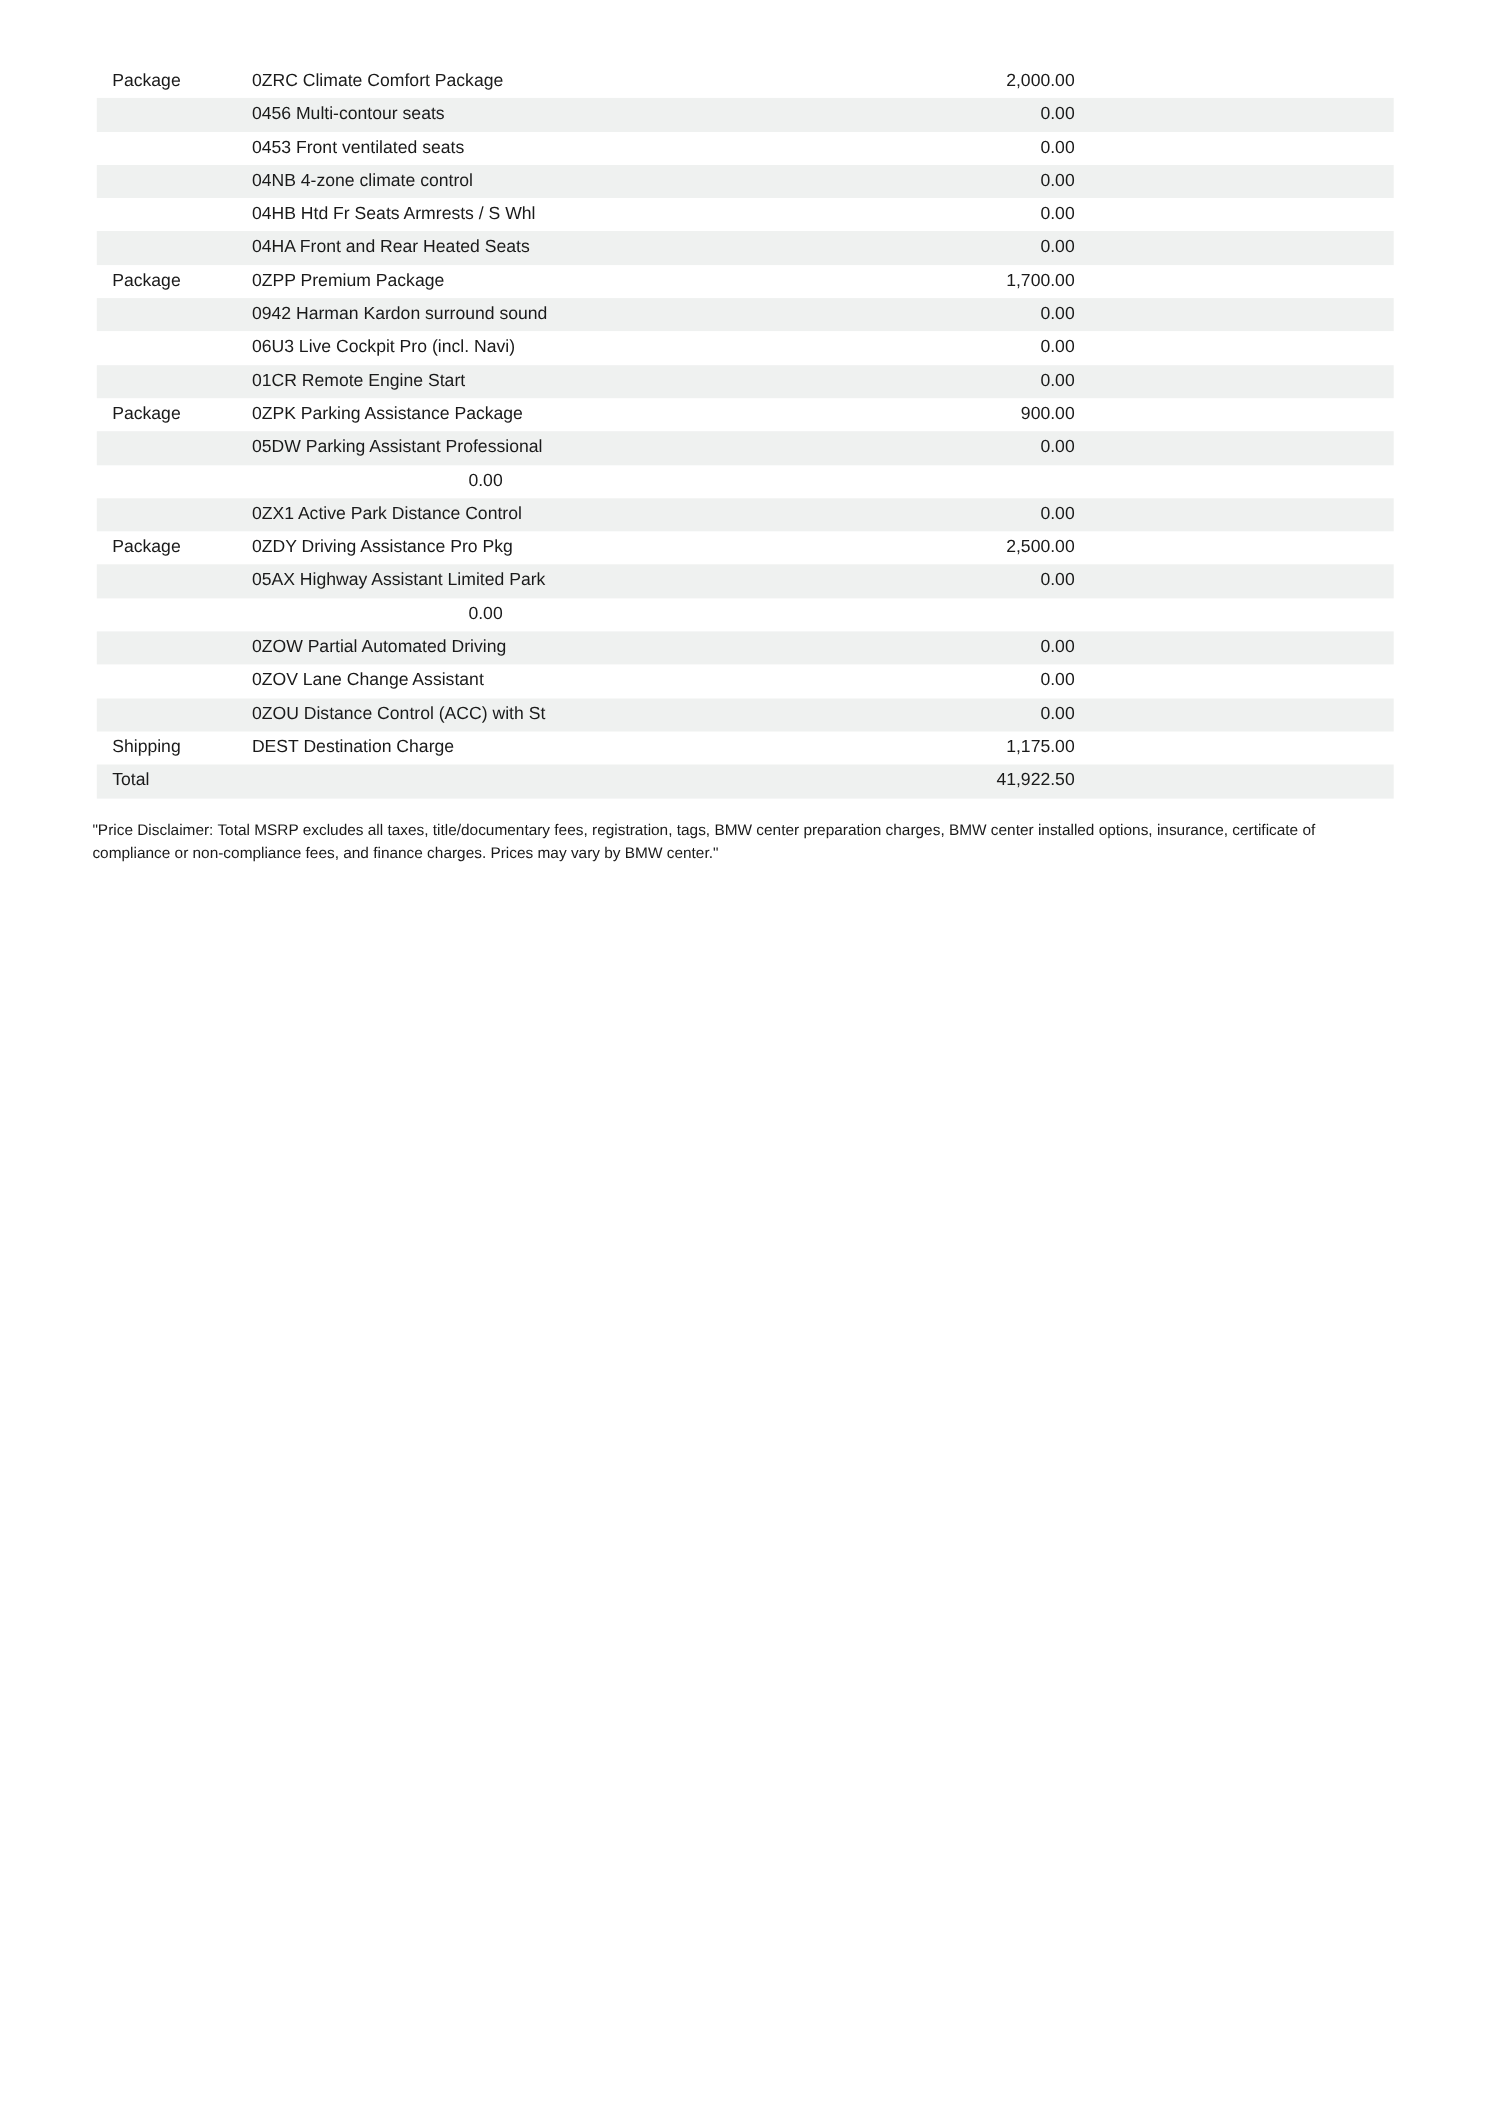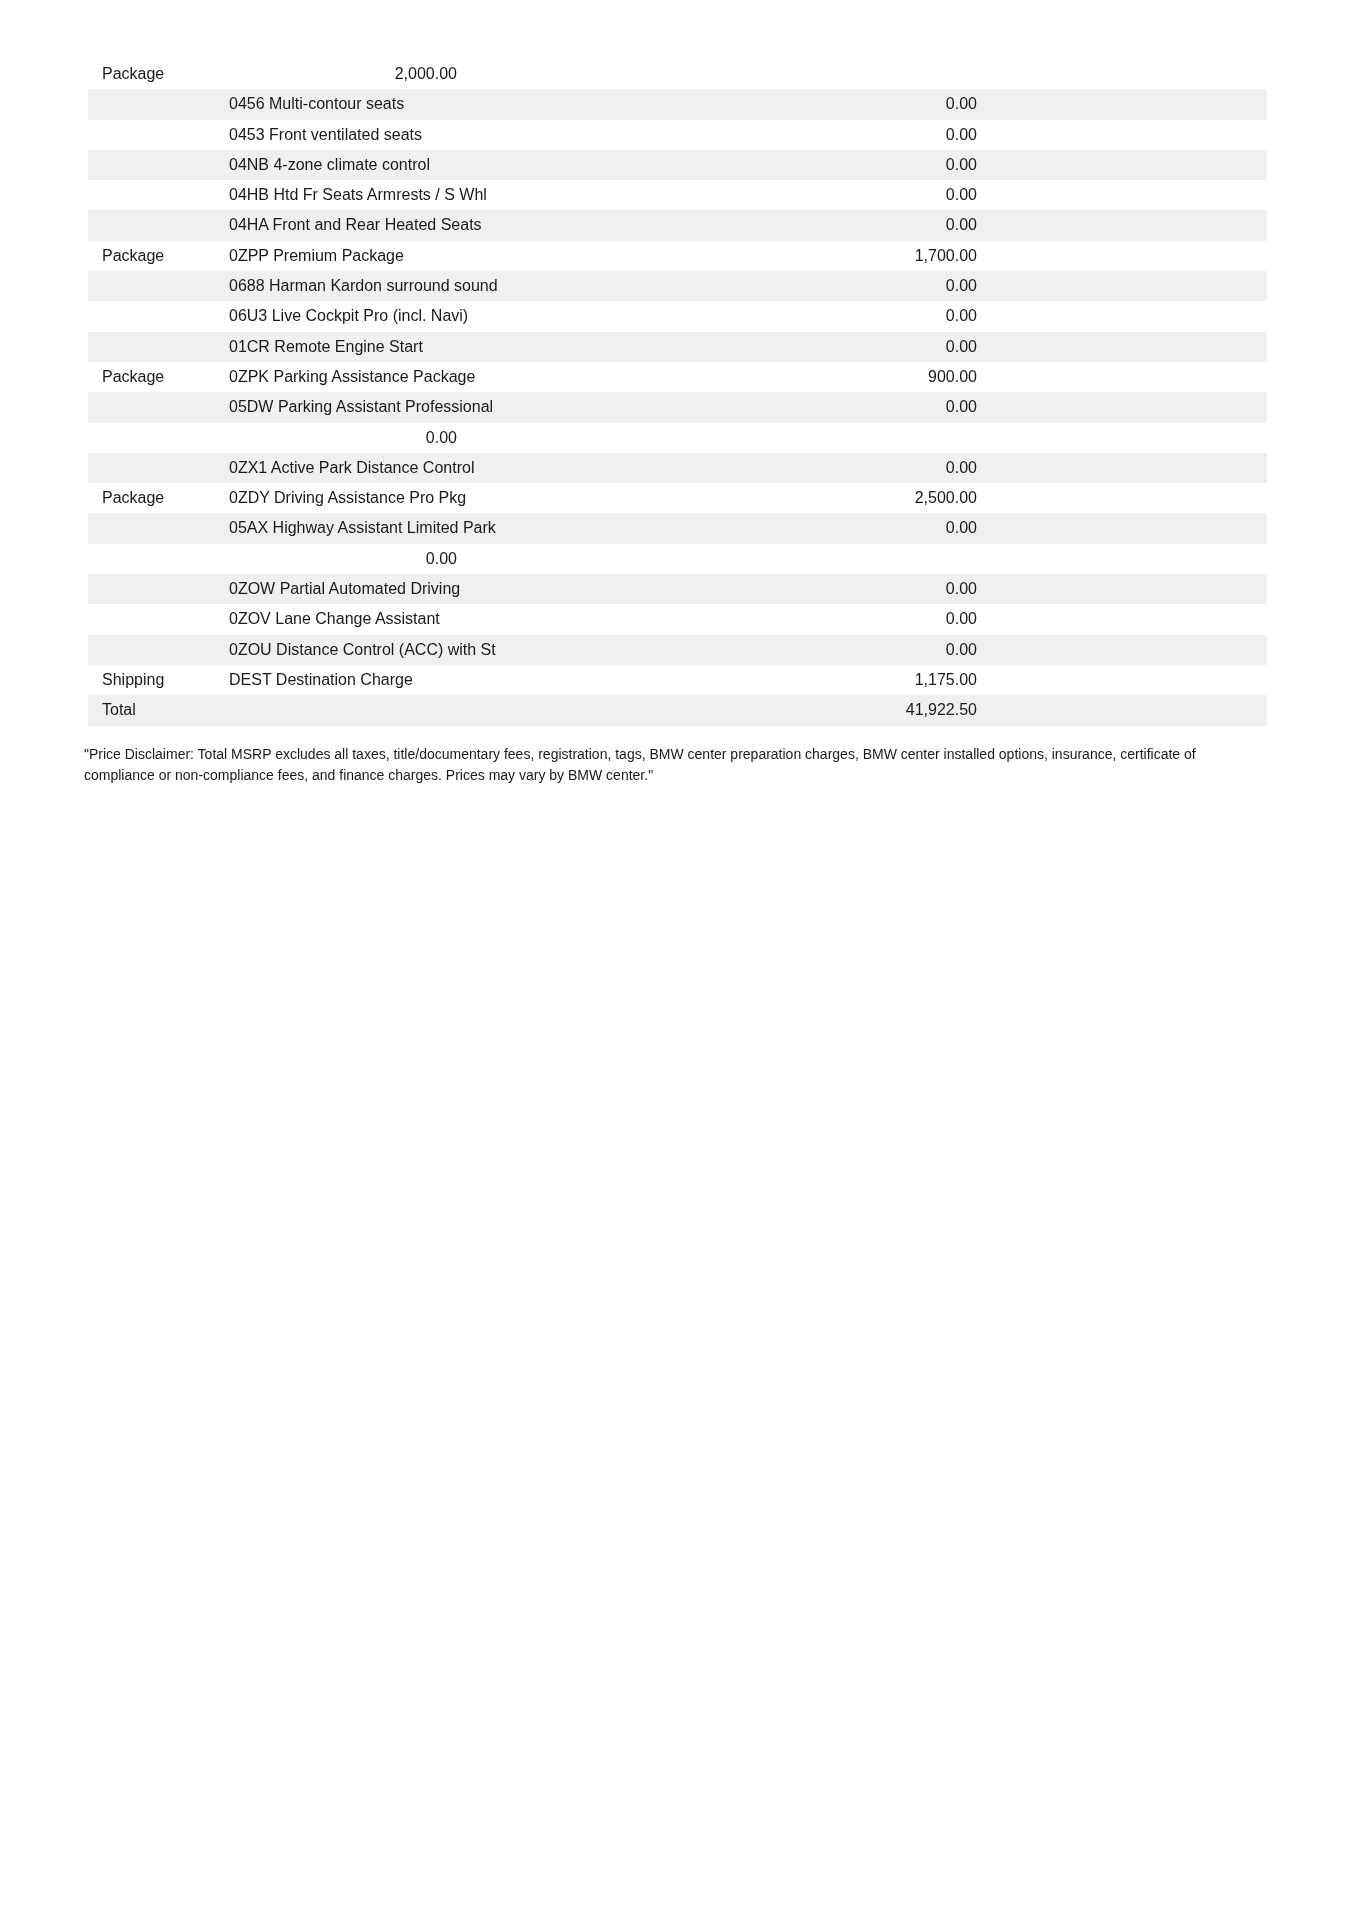"0ZRC Climate Comfort Package" span.cell-item { html: none -> <span>0ZRC Climate Comfort Package</span> }
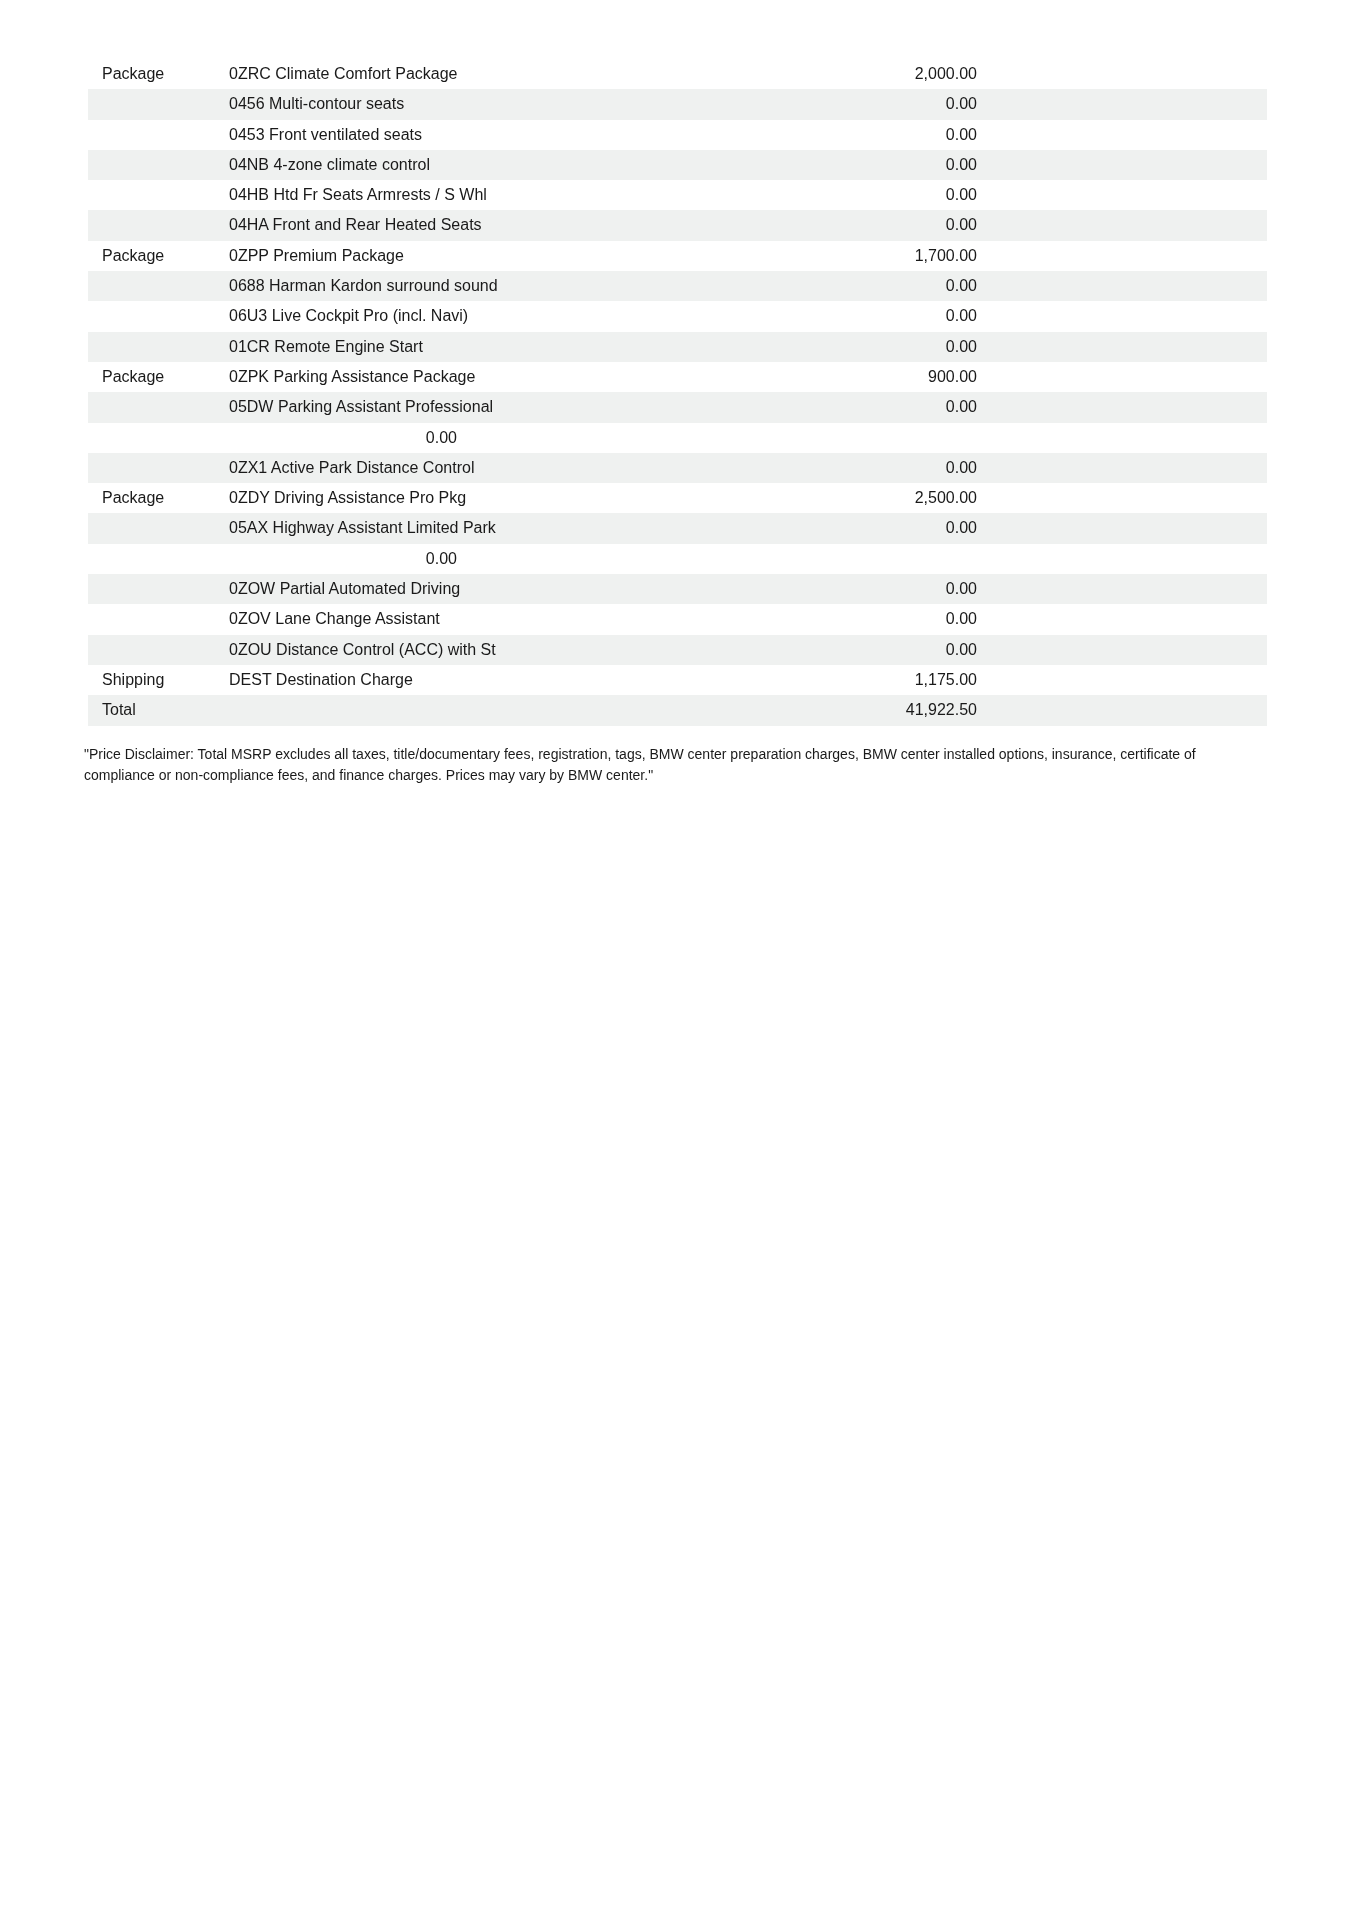"0688 Harman Kardon surround sound" span.cell-item { text: 0688 -> 0942 }
